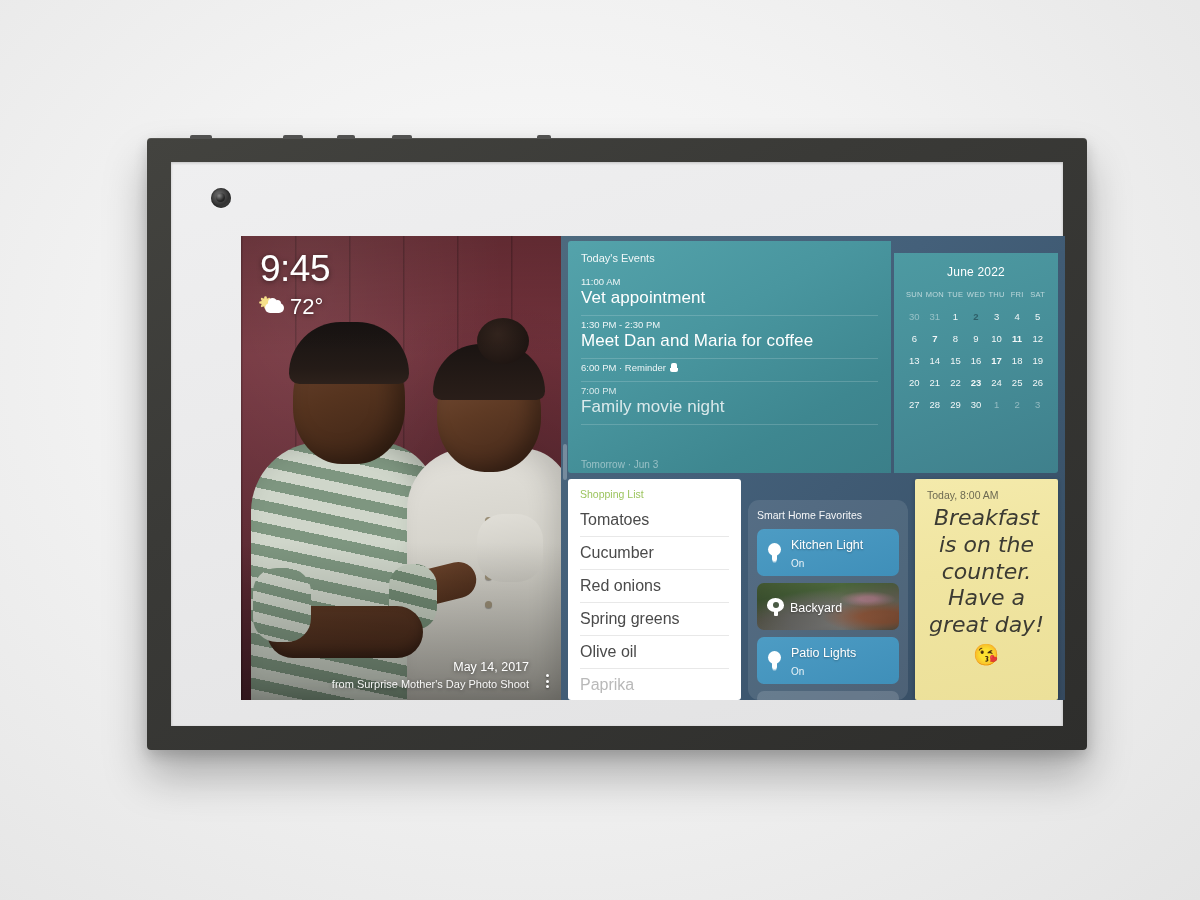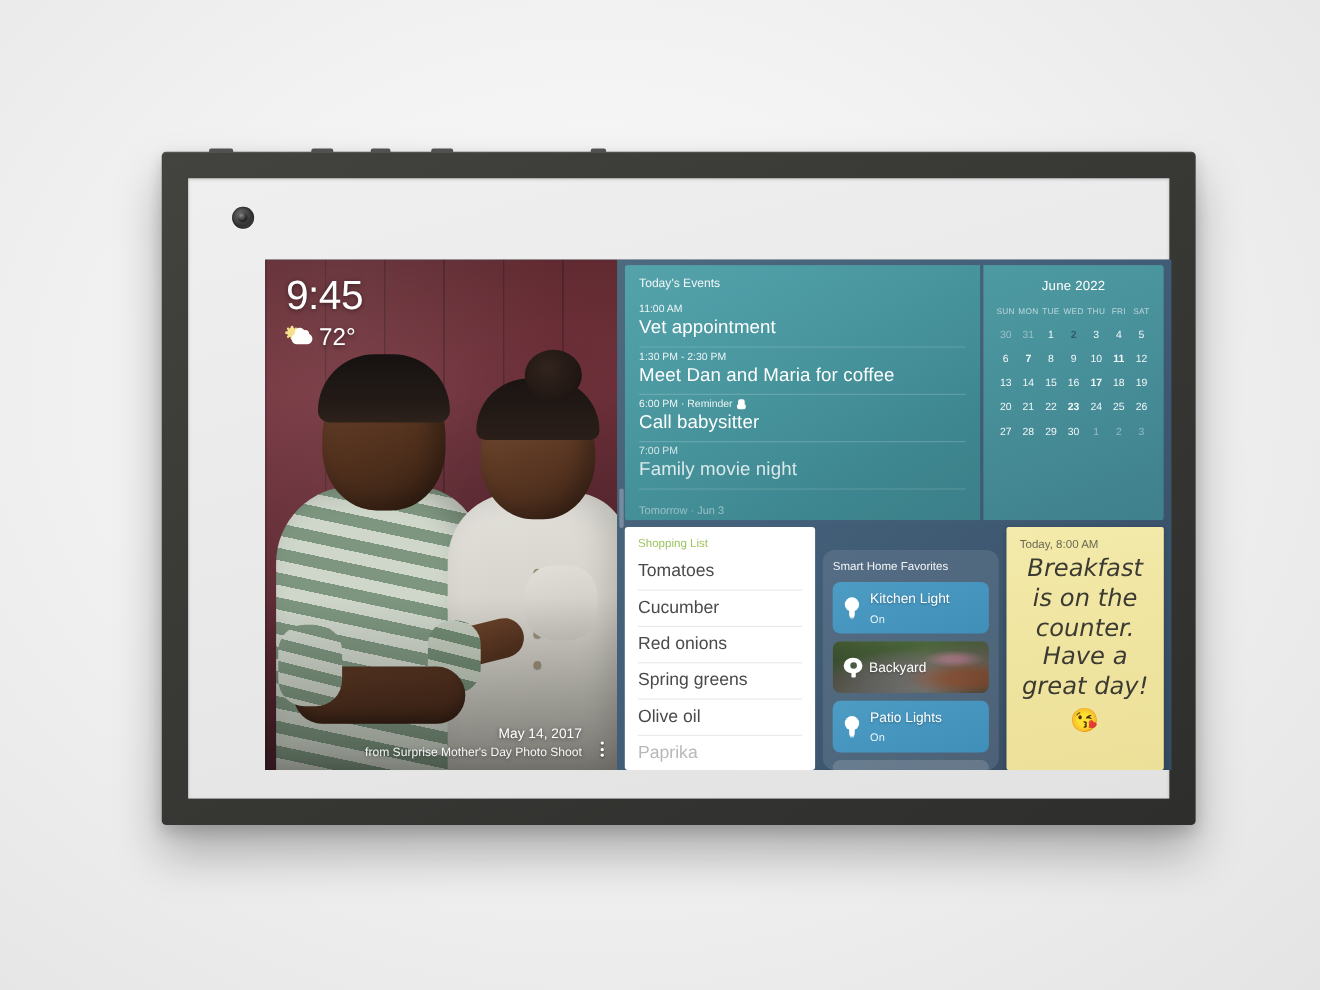"June 2022" #calendar-card { margin-top: none -> 12px }
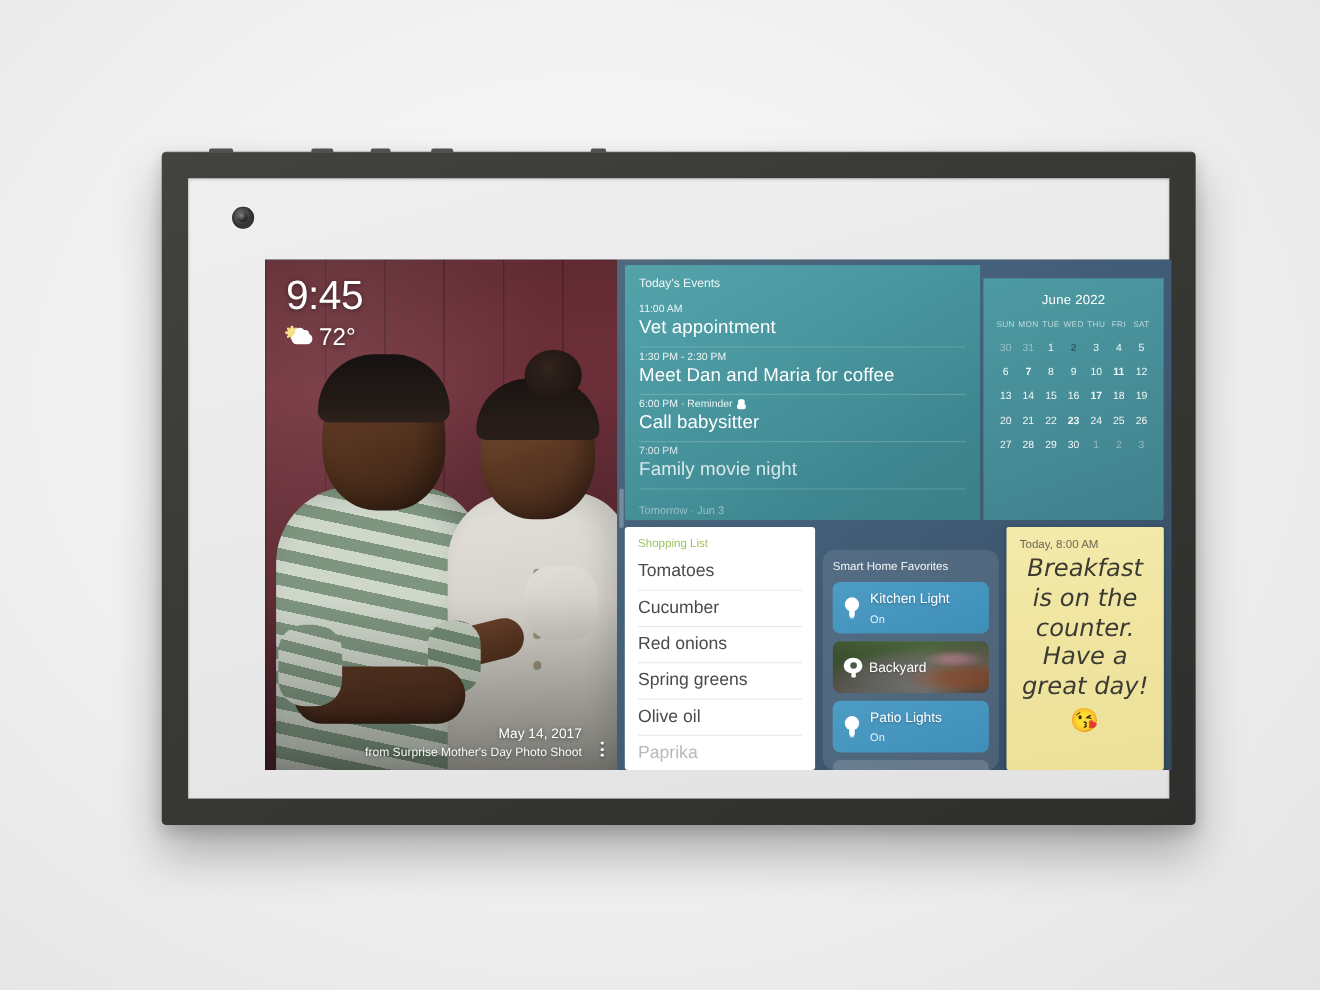"Call babysitter" div.event-title { html: <div>Call babysitter</div> -> none }
